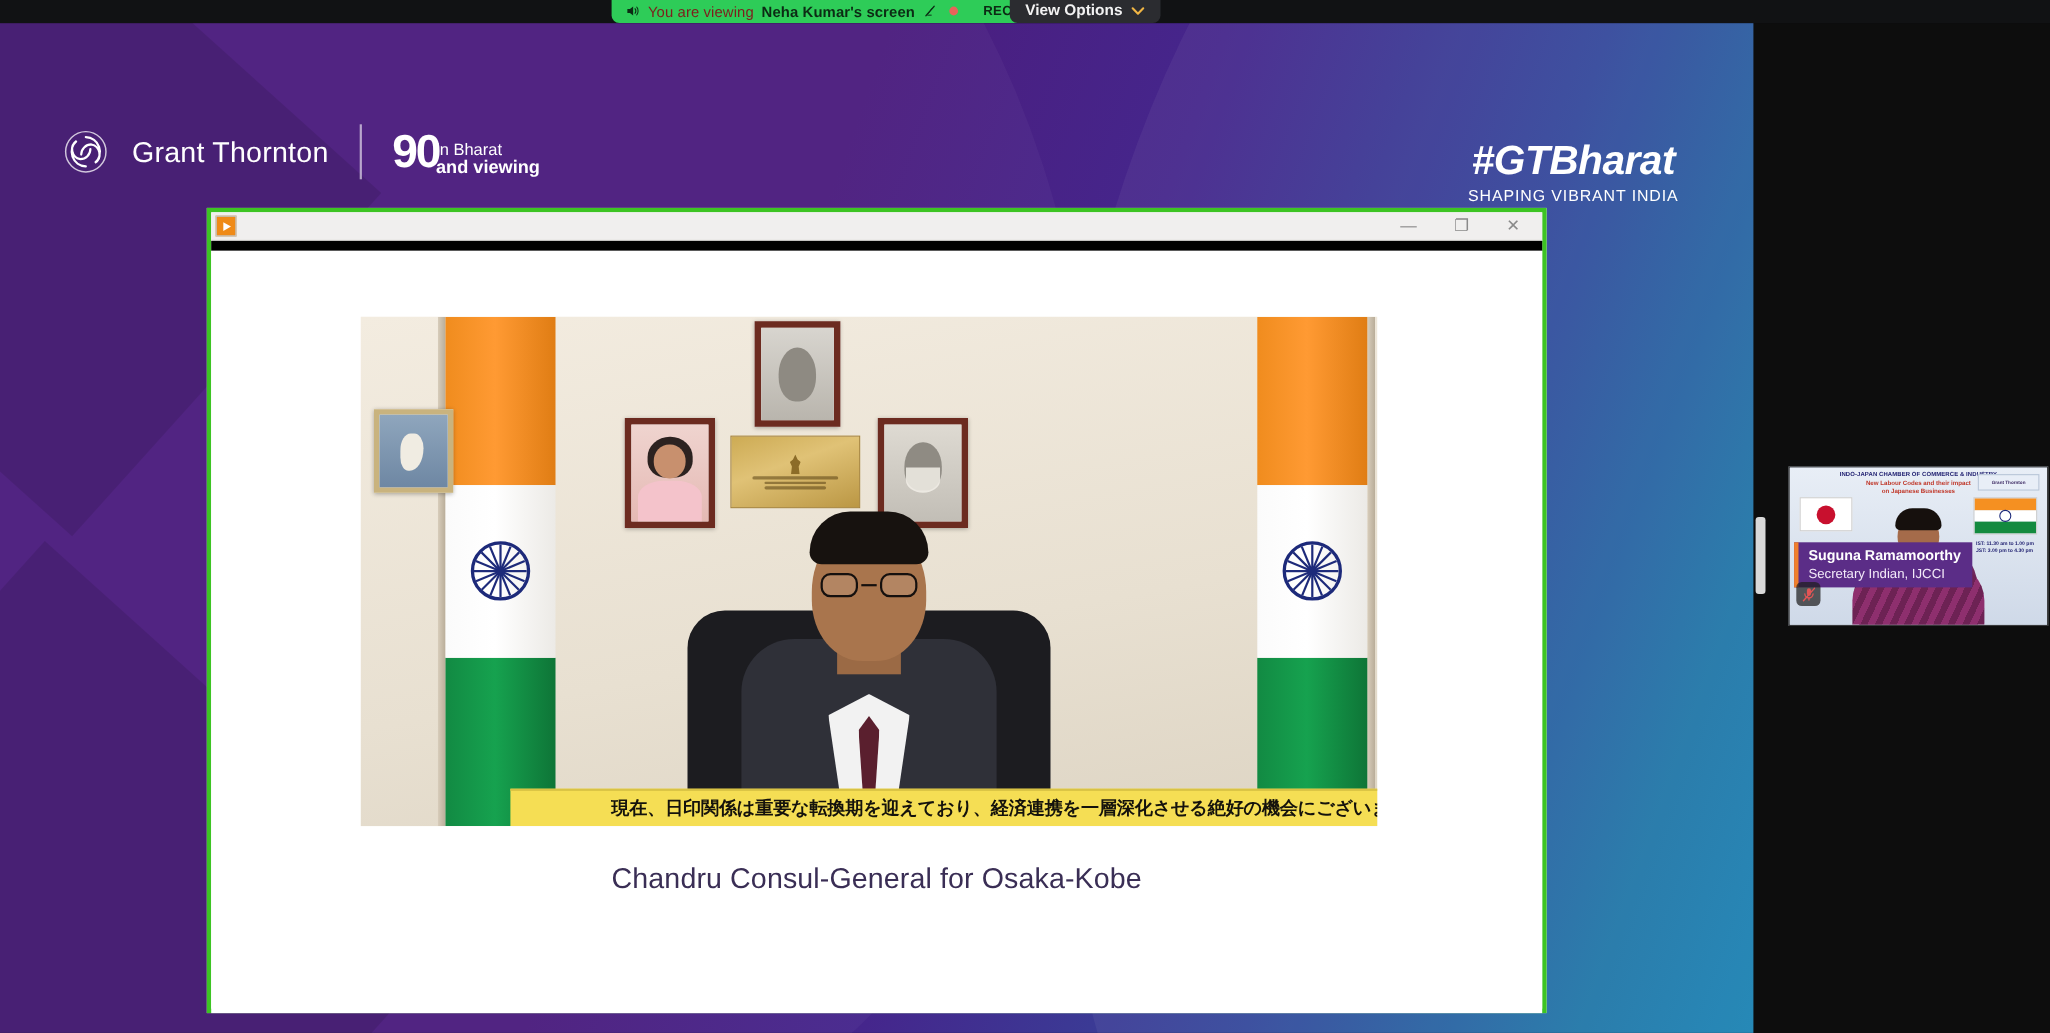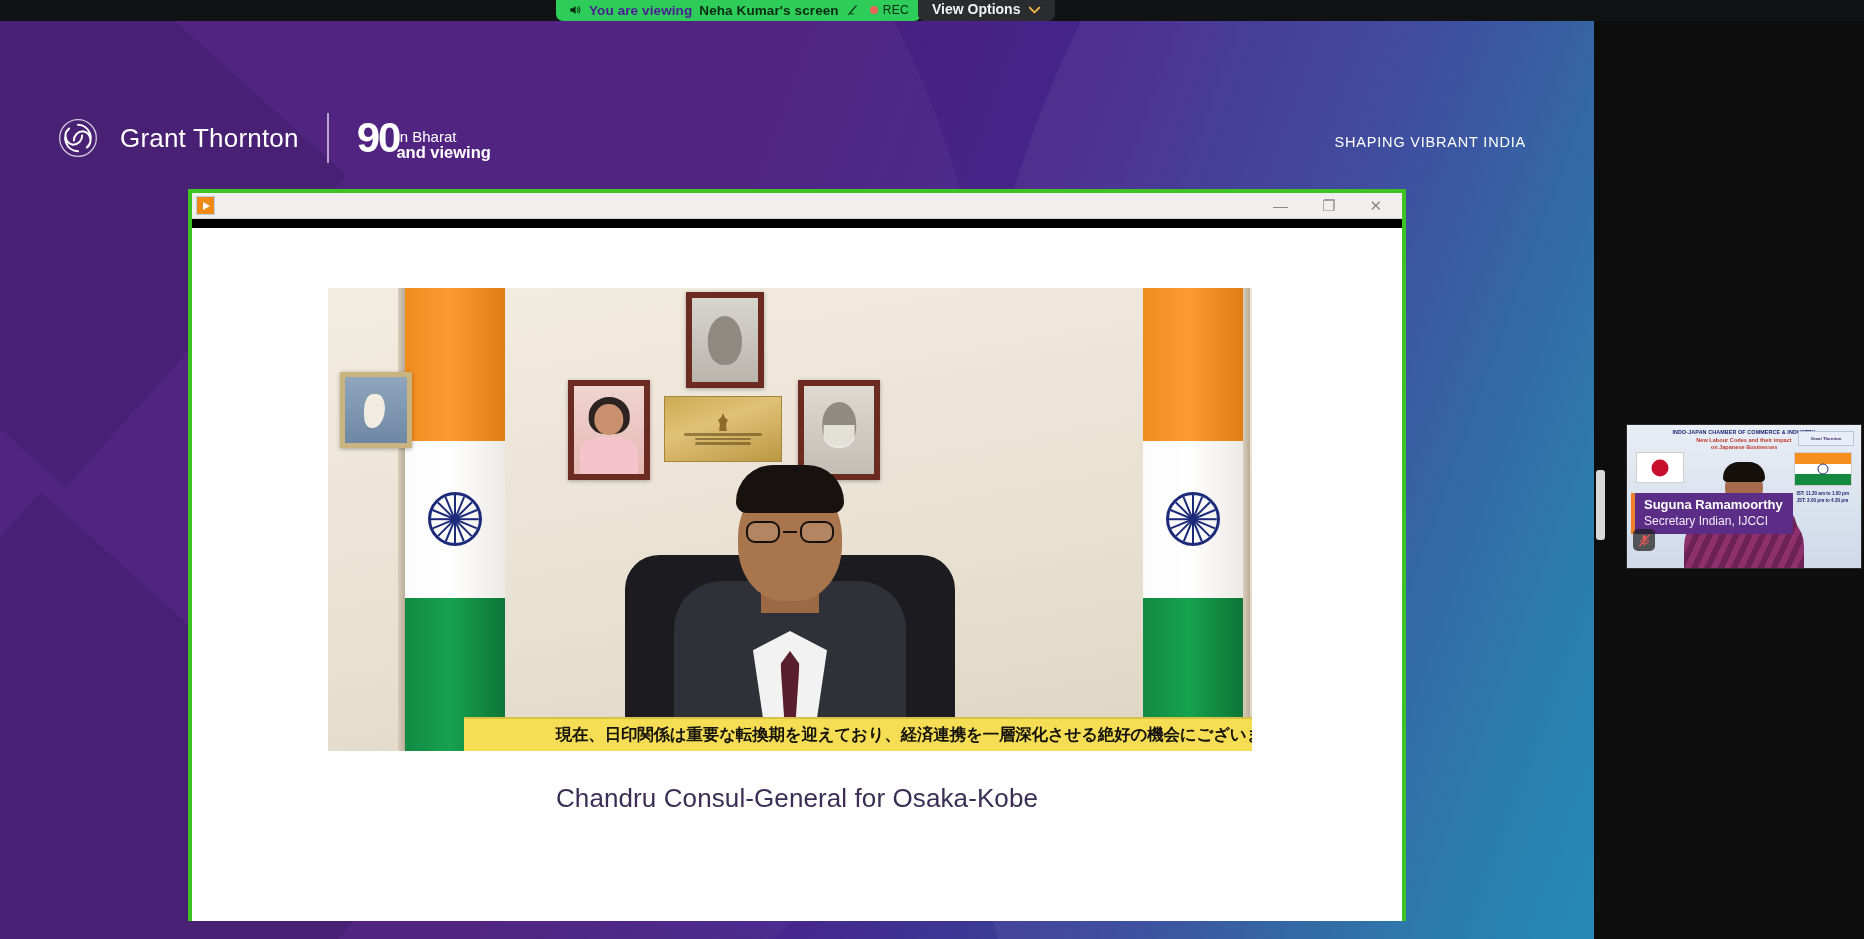"You are viewing" #viewing-pill .txt { color: #4c1d95 -> #7f1d1d; font-weight: bold -> normal }
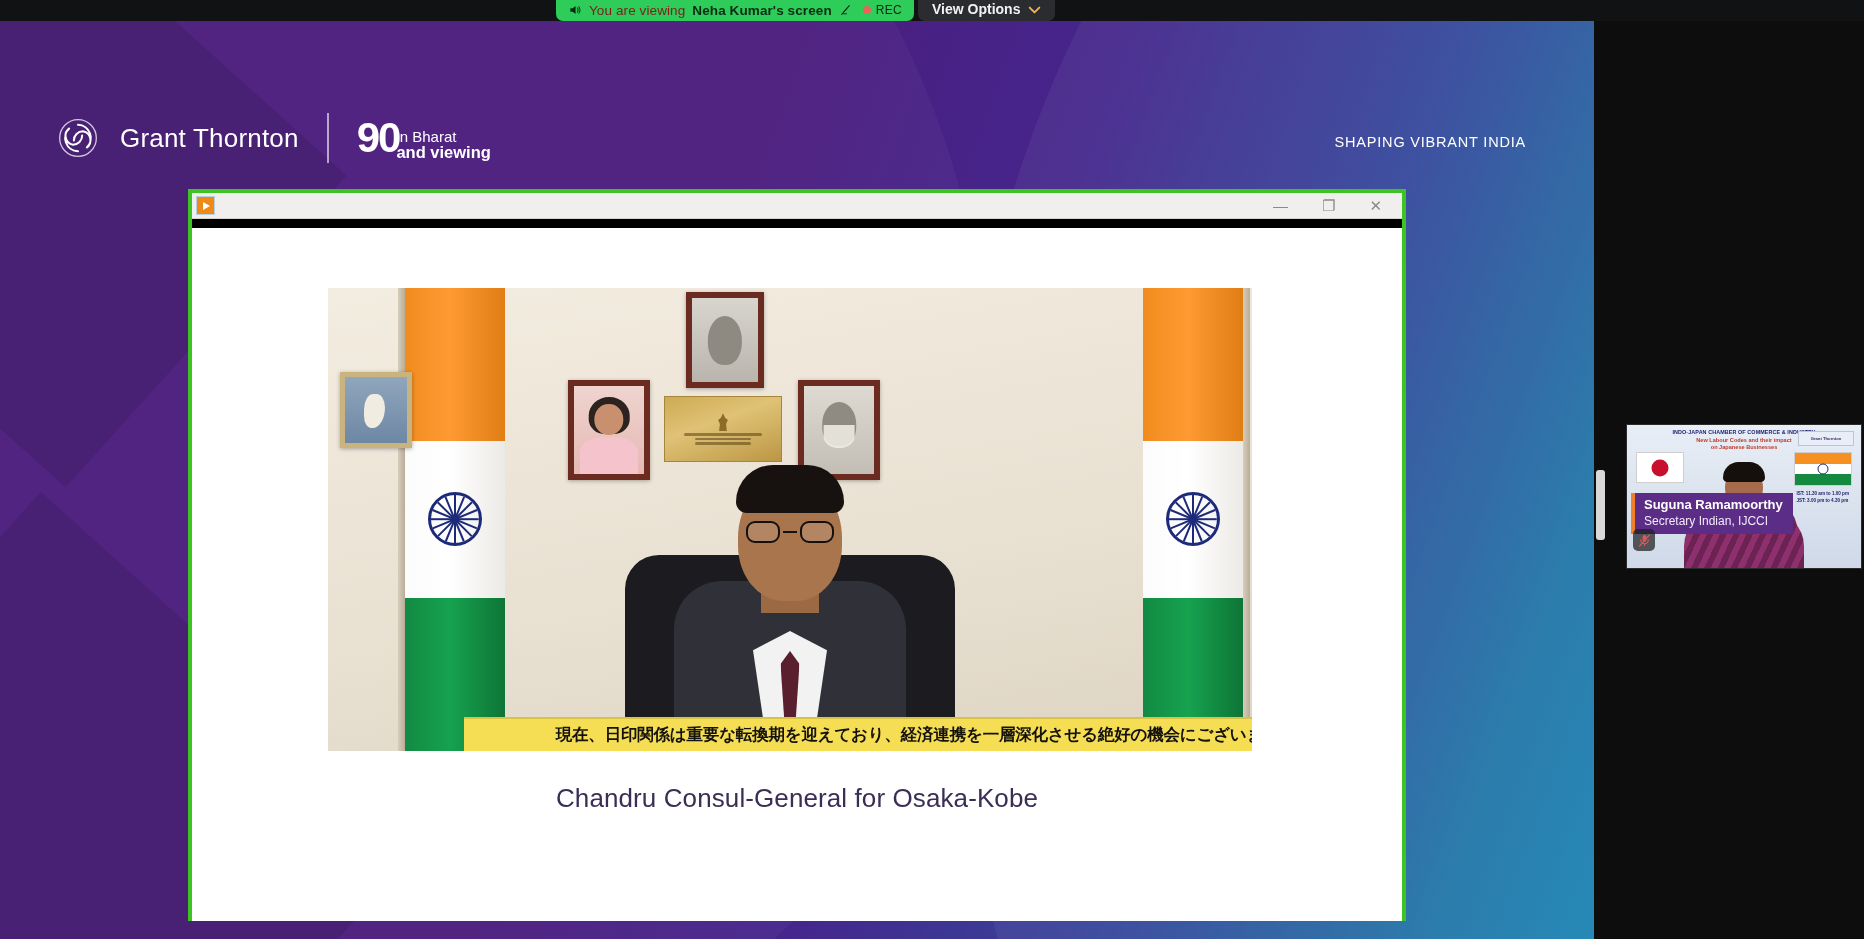"REC" .rec-txt { font-weight: normal -> bold; margin-left: none -> 18px }
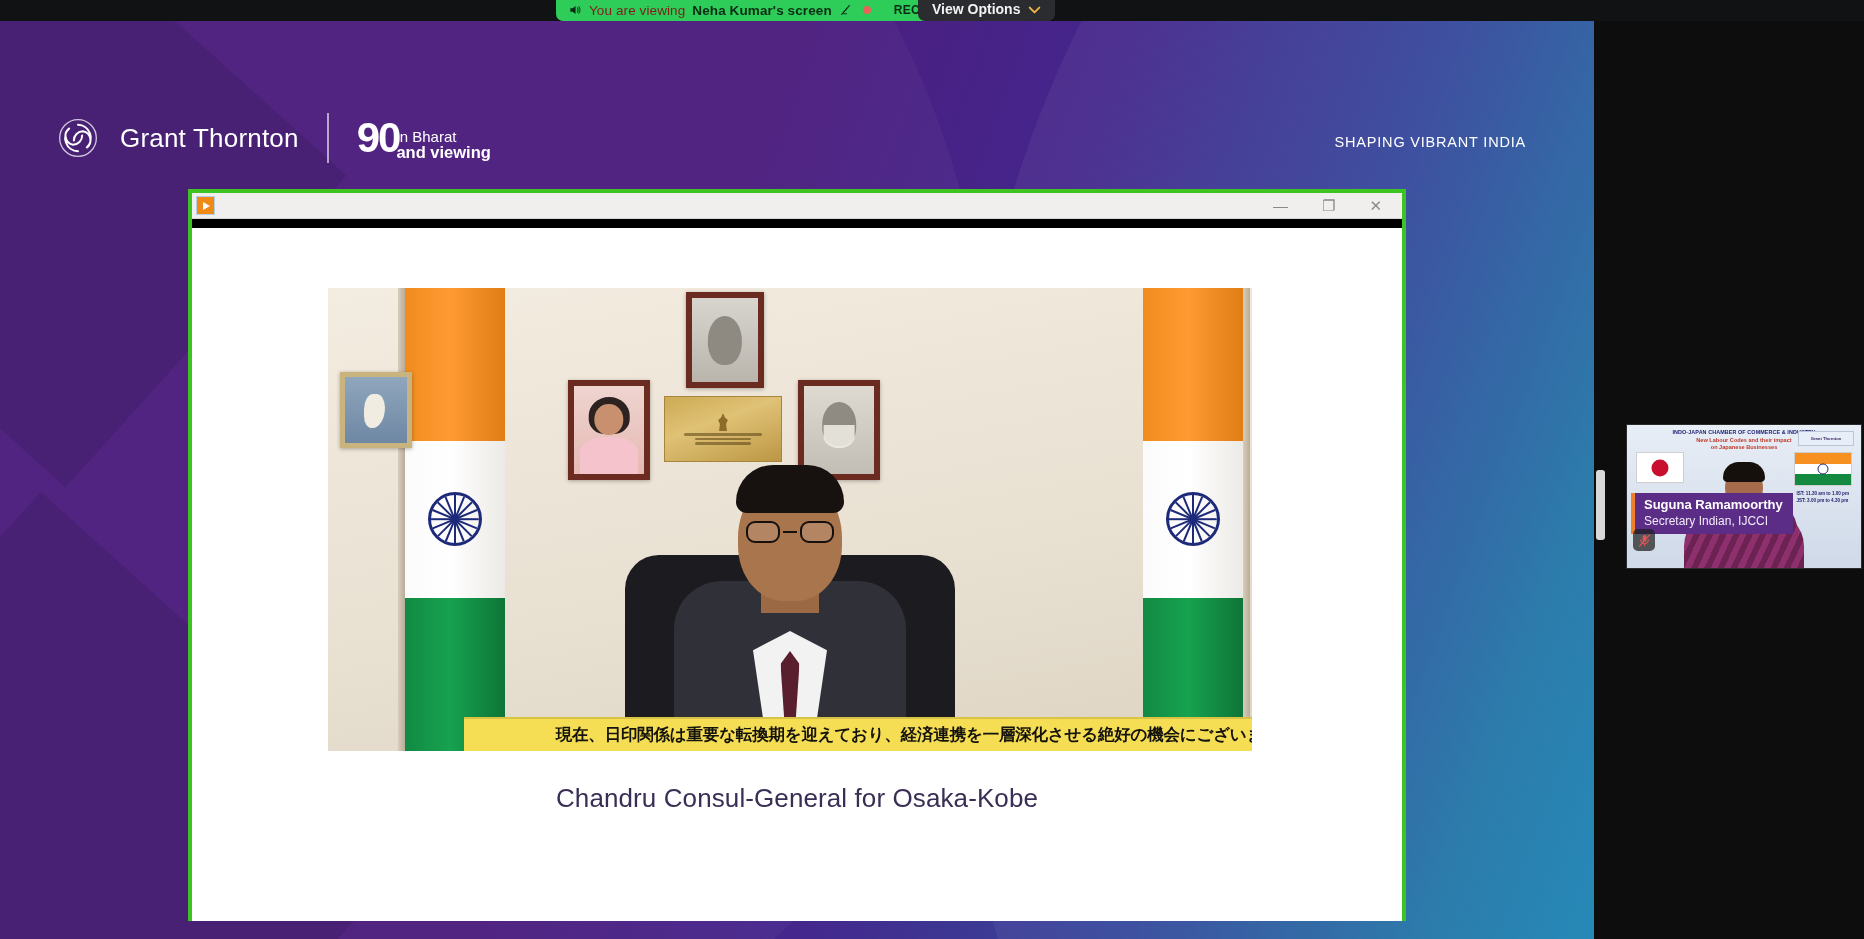"#GTBharat" div.hashtag { html: none -> <div>#GTBharat</div> }
